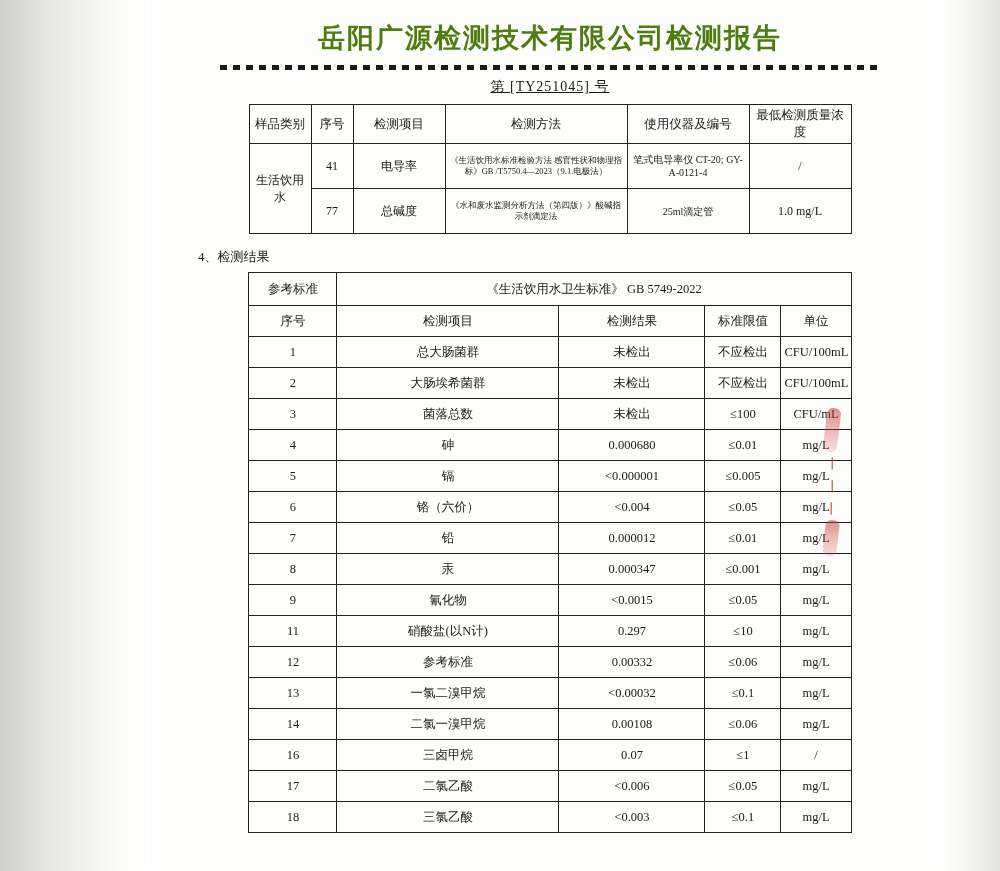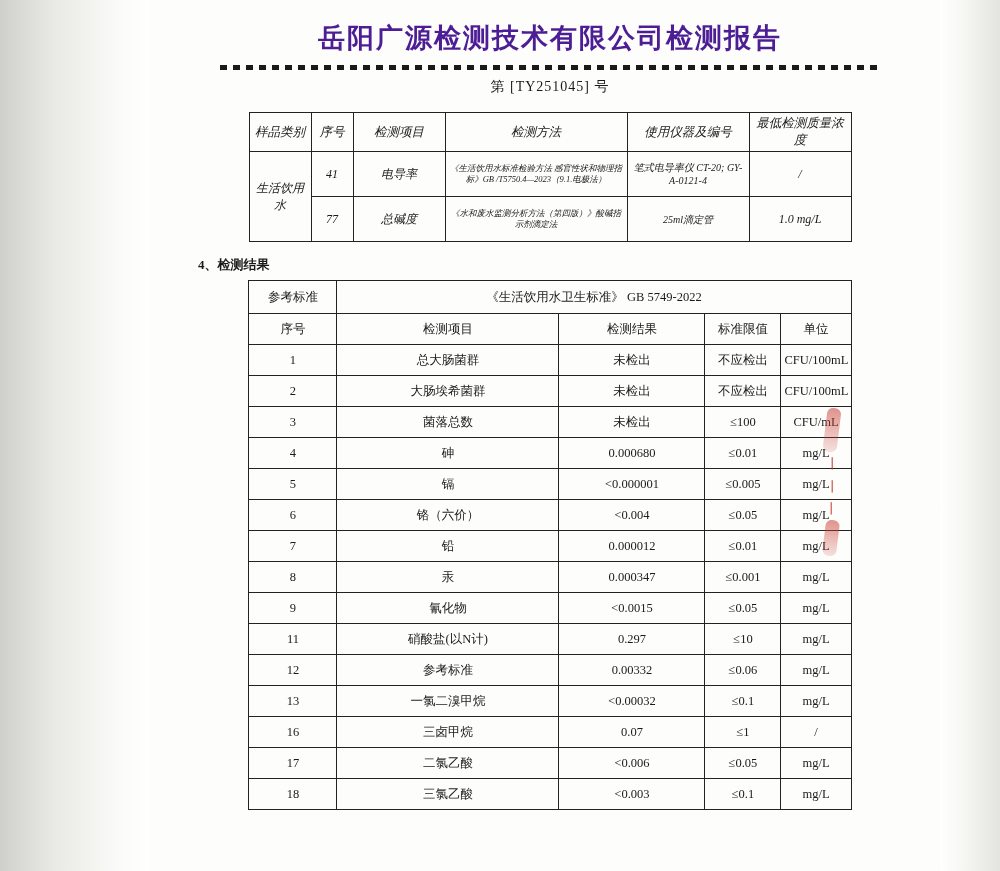"岳阳广源检测技术有限公司检测报告" .doc-title { color: #4c1d95 -> #4d7c0f }
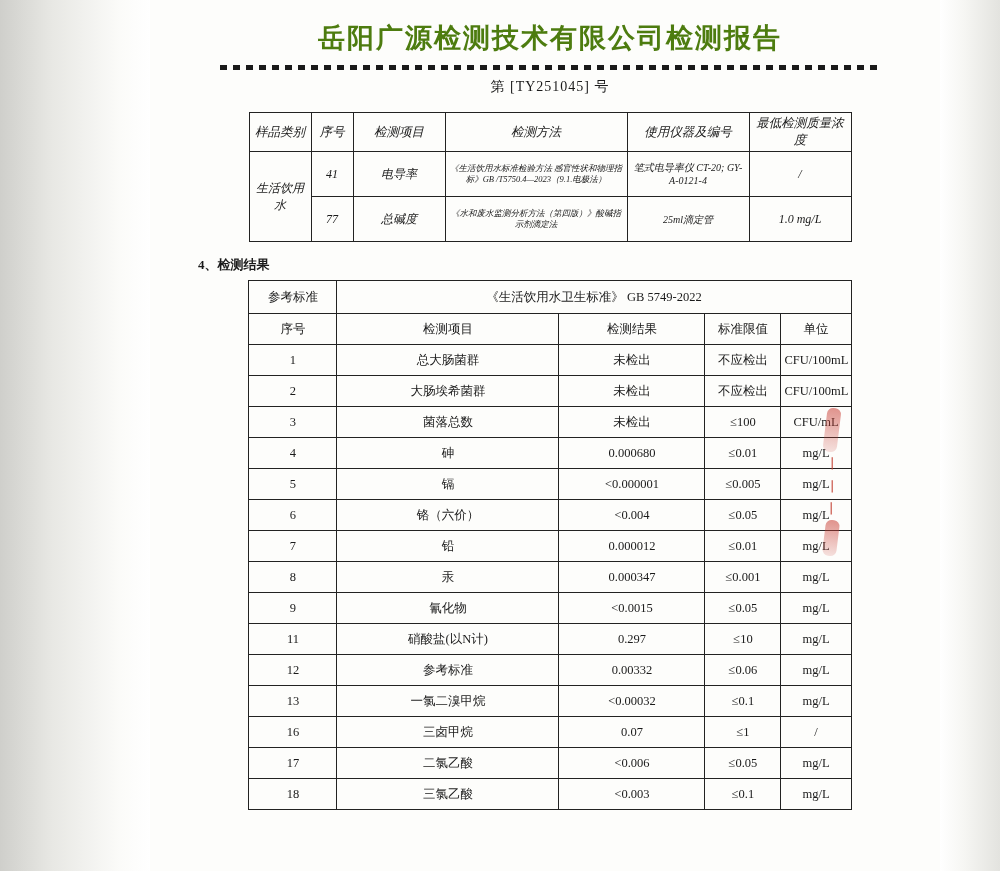"第 [TY251045] 号" .doc-subtitle { text-decoration: none -> underline }
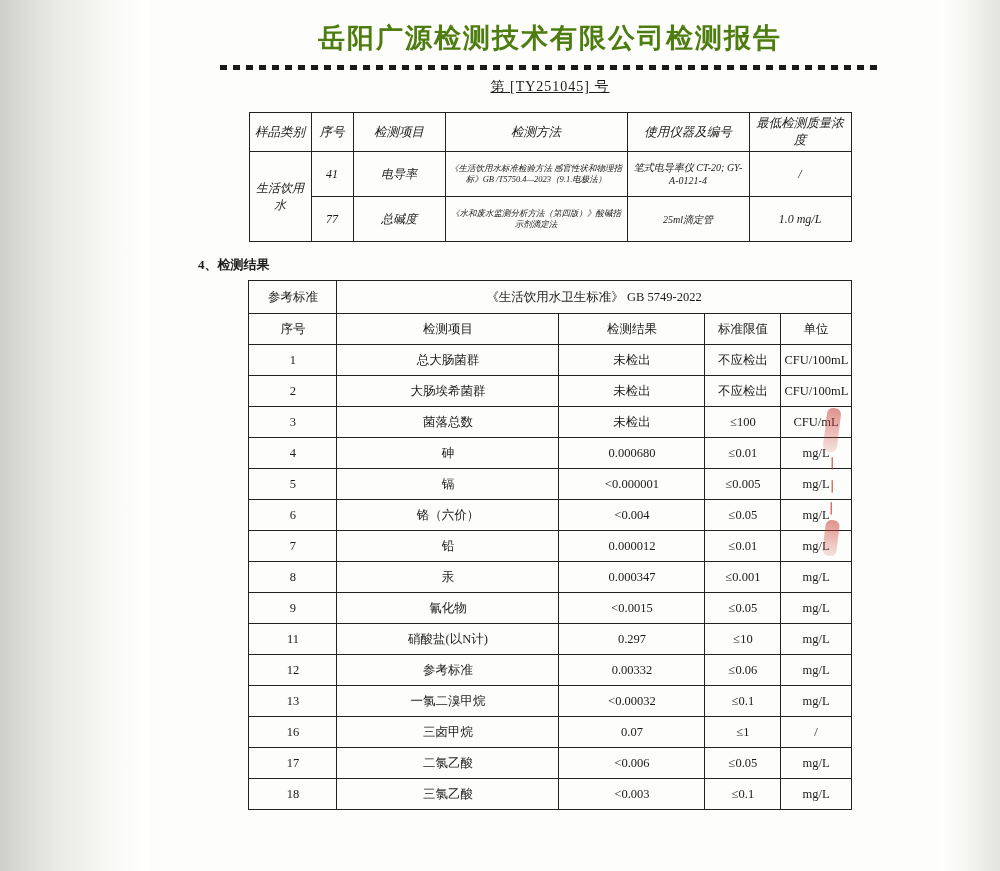"样品类别" .table-top { font-style: italic -> none; margin: 16px auto 0 auto -> 8px auto 0 auto }
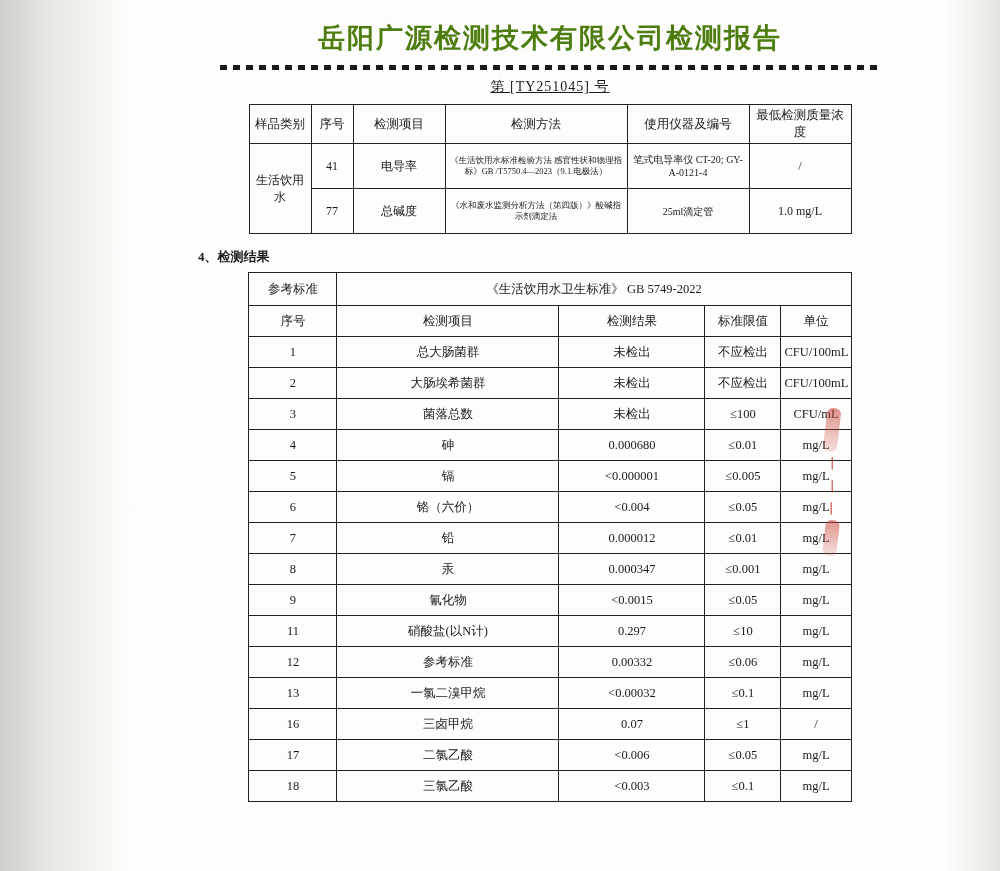"4、检测结果" .section-label { font-weight: bold -> none }
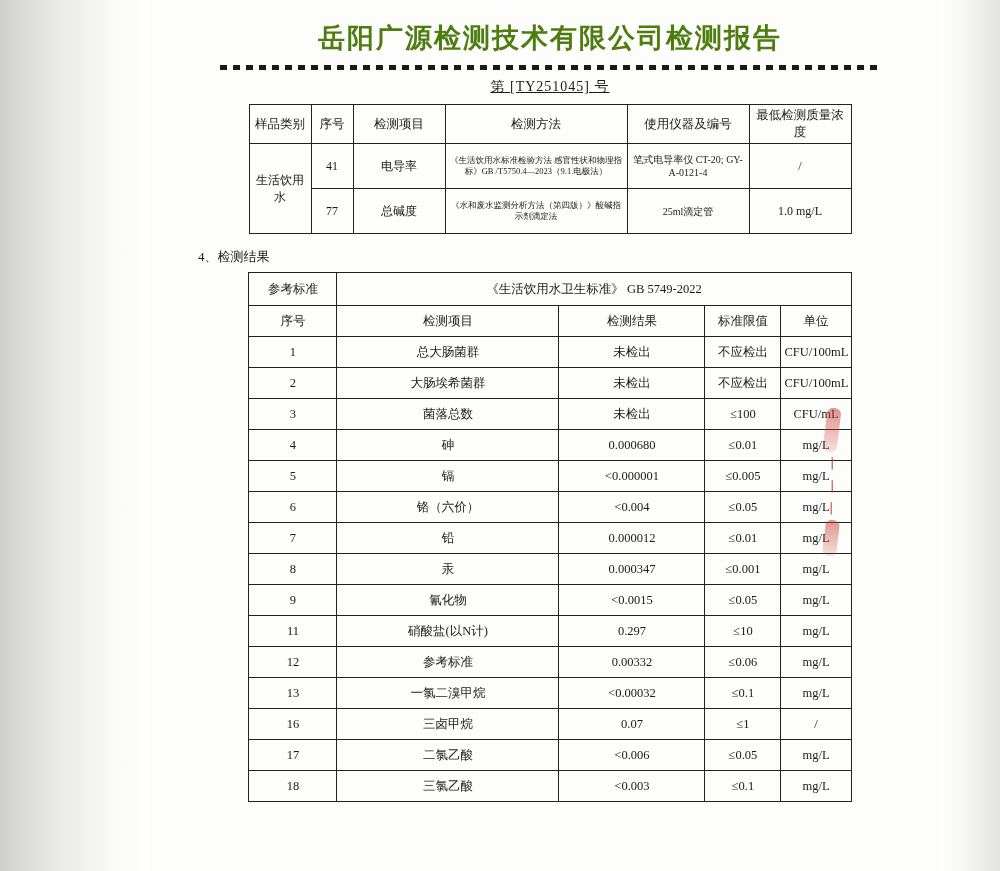"14" tr { html: none -> <tr> <td>14</td> <td>二氯一溴甲烷</td> <td>0.00108</td> <td>≤0.06</td> <td>mg/L</td> </tr> }
